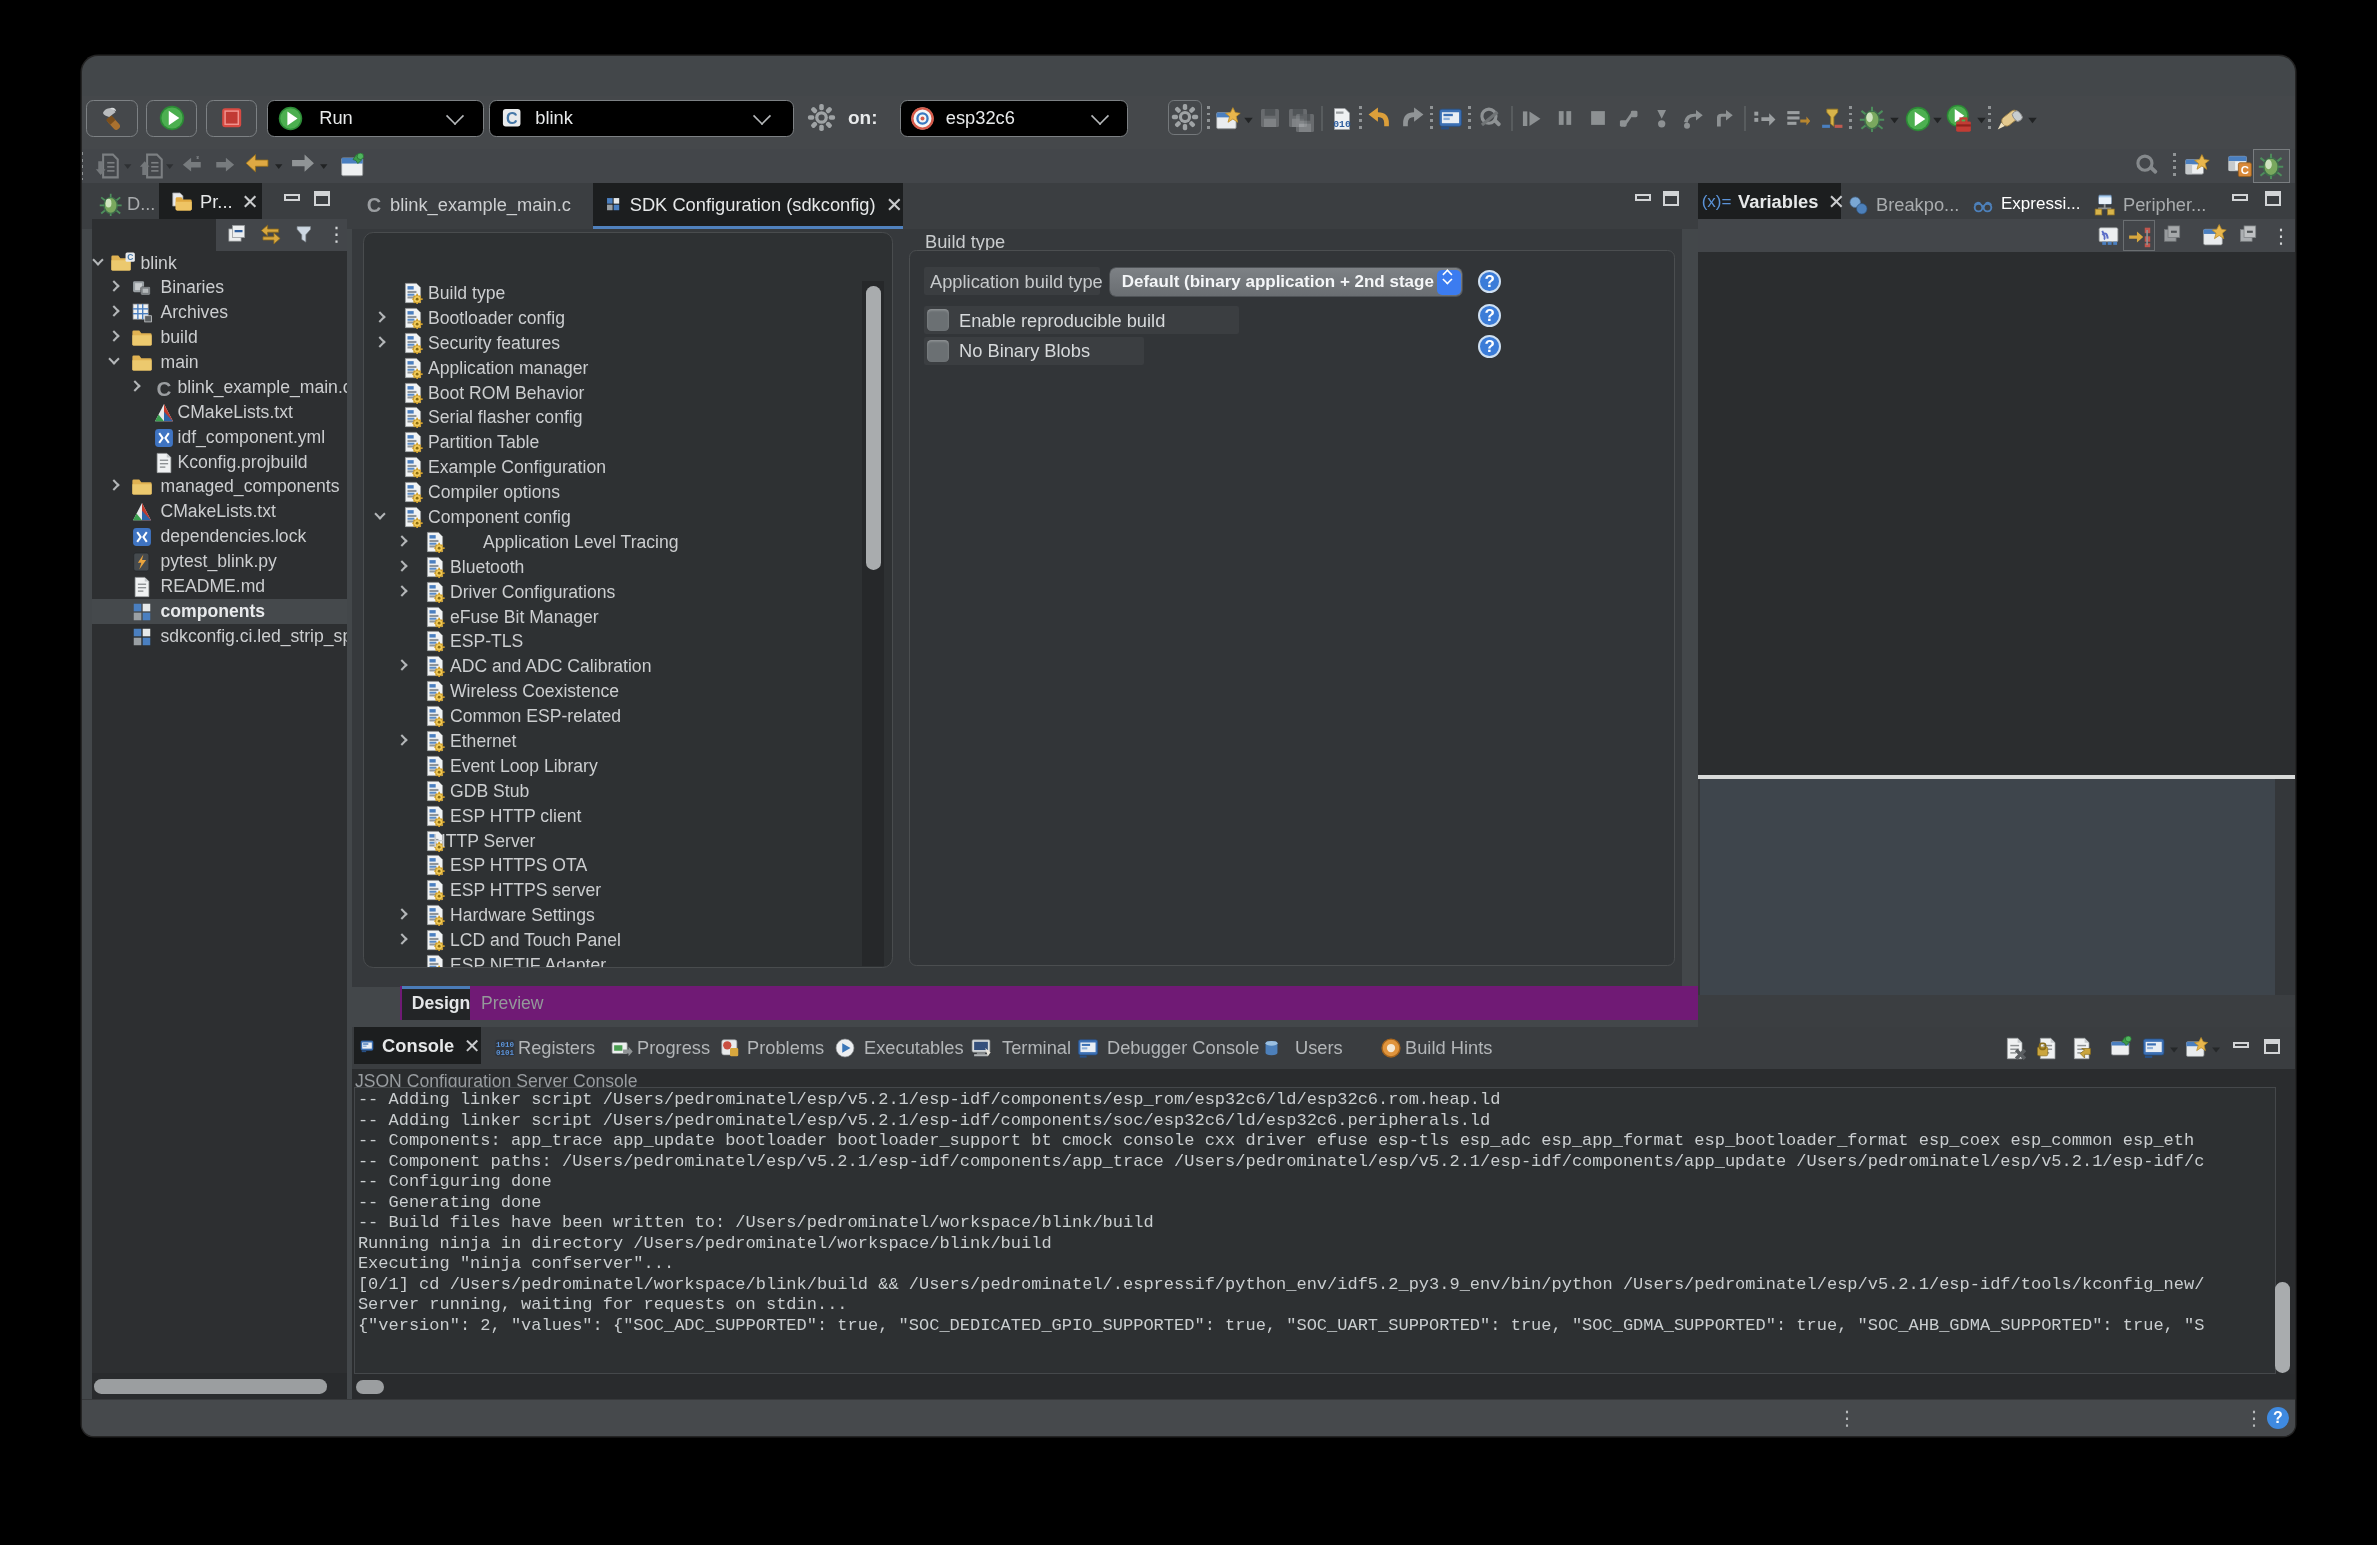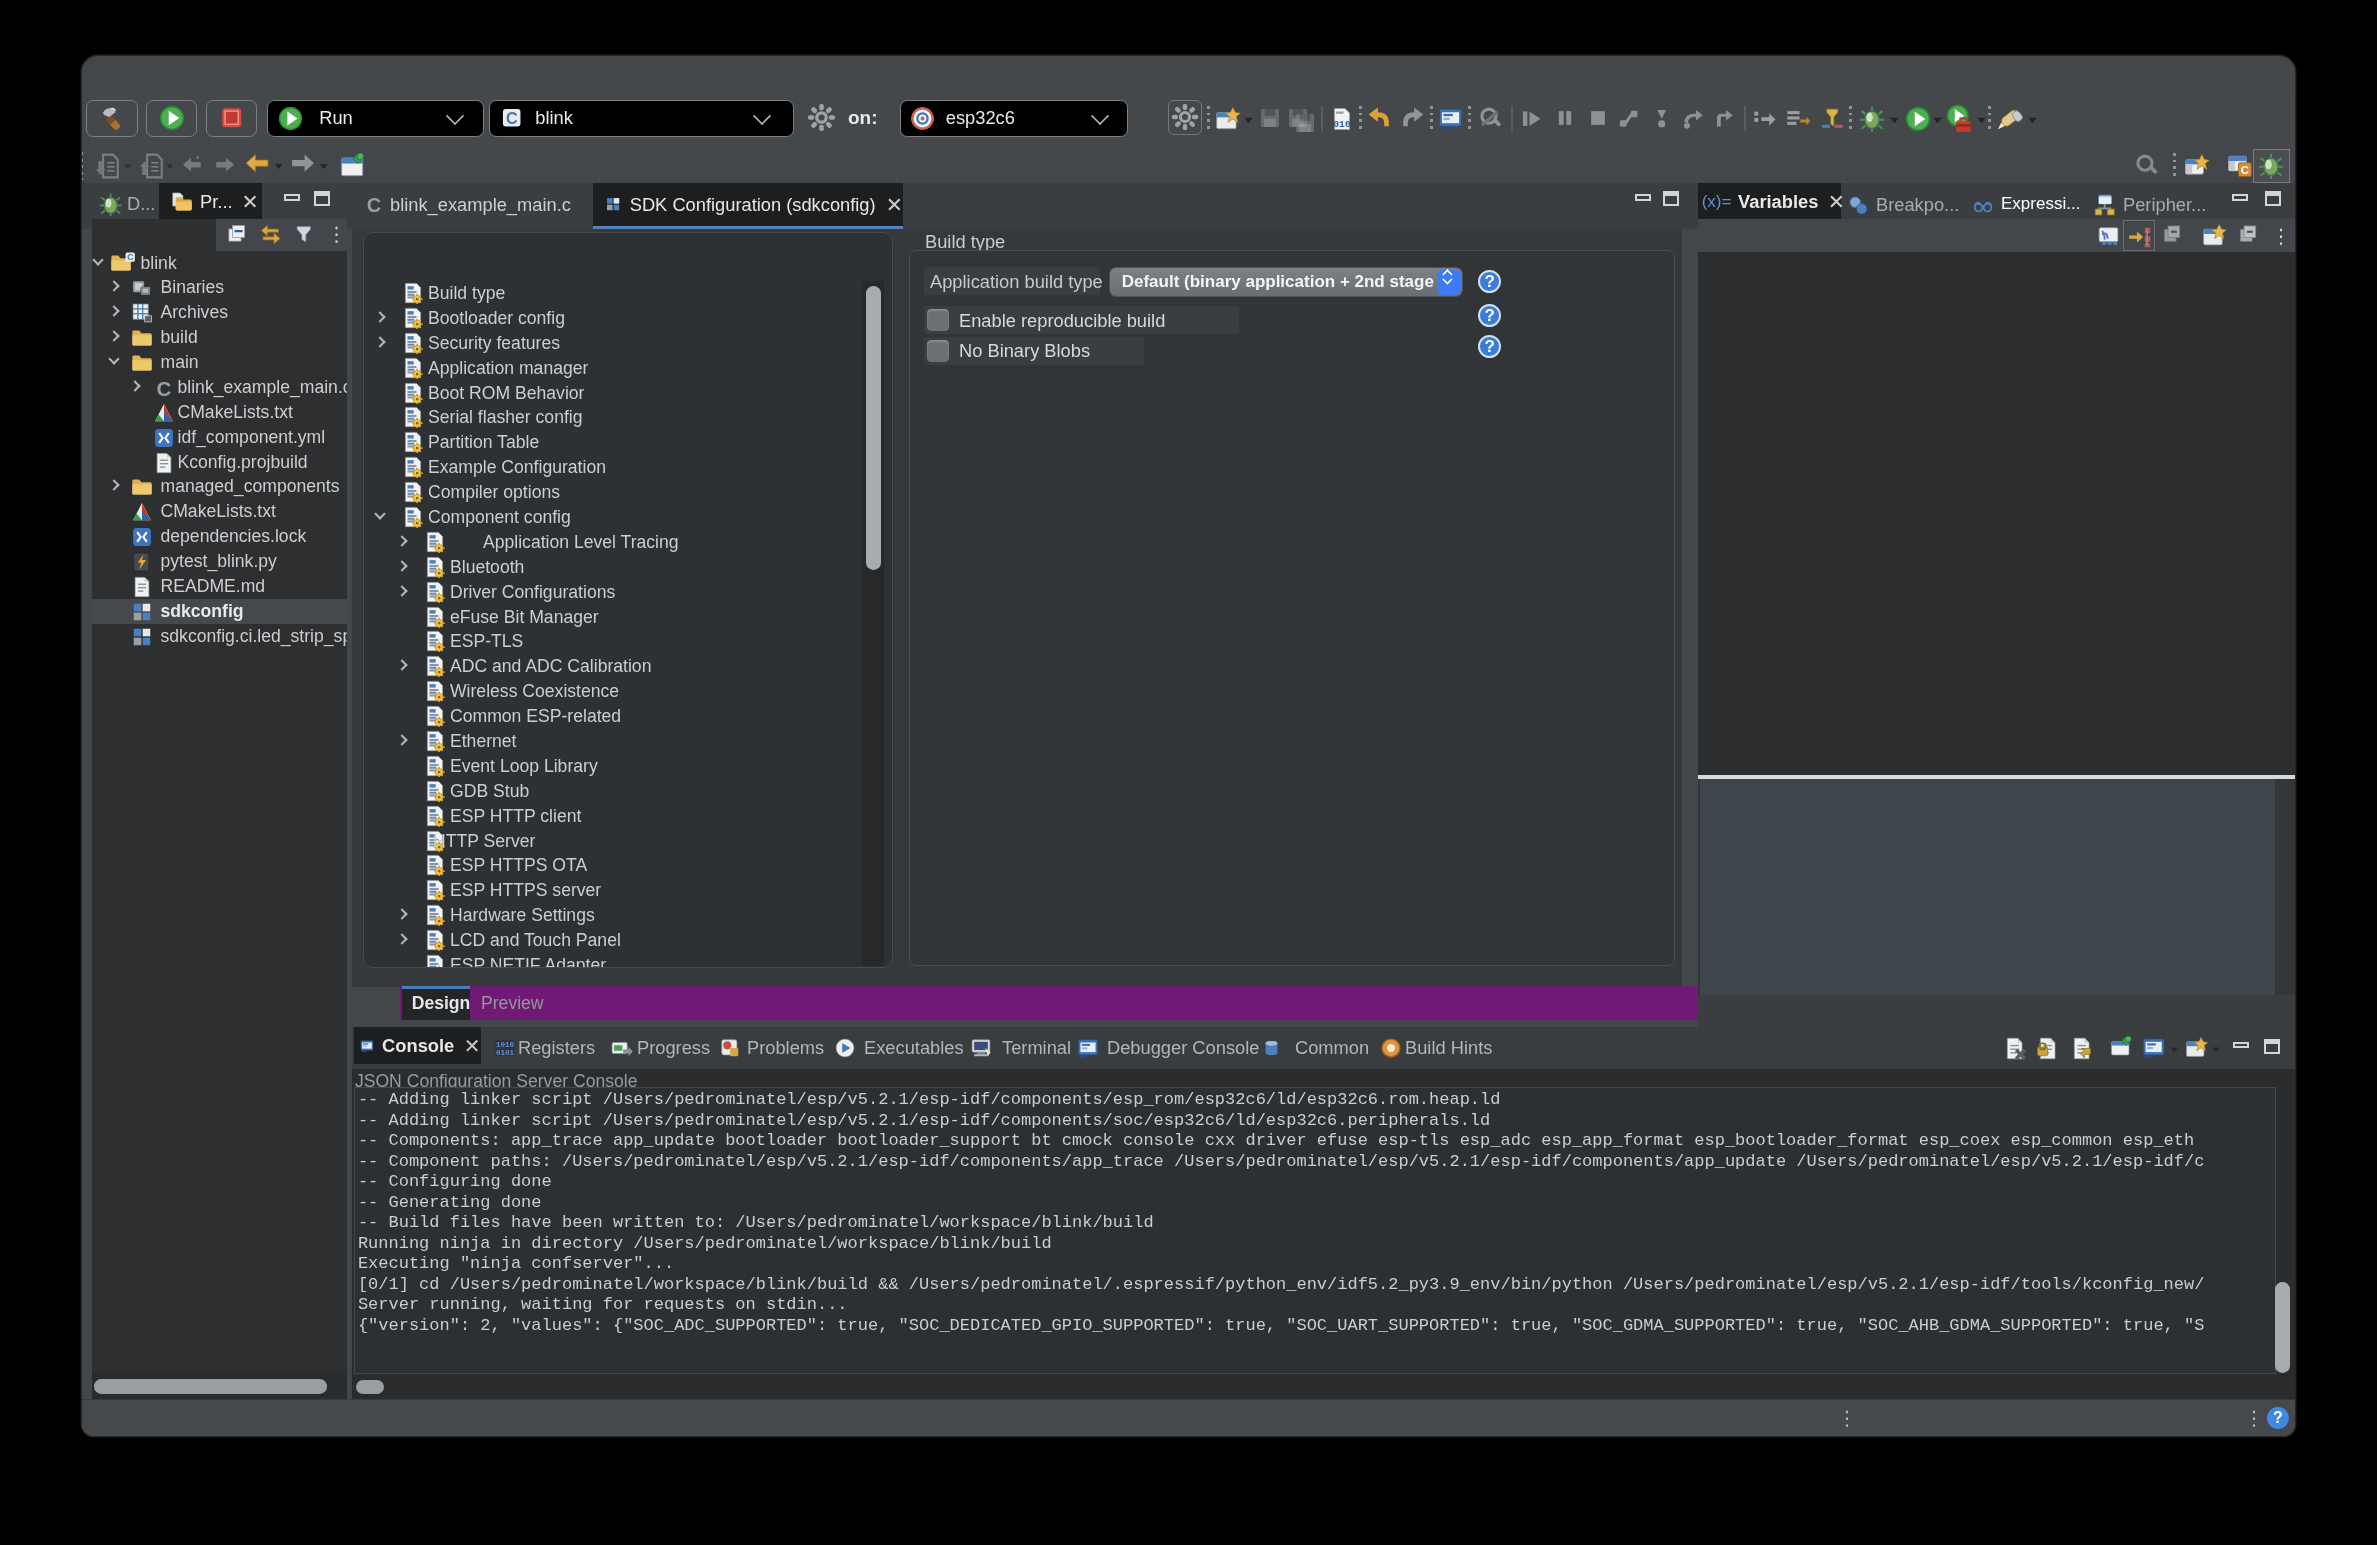"sdkconfig" span { text: sdkconfig -> components }
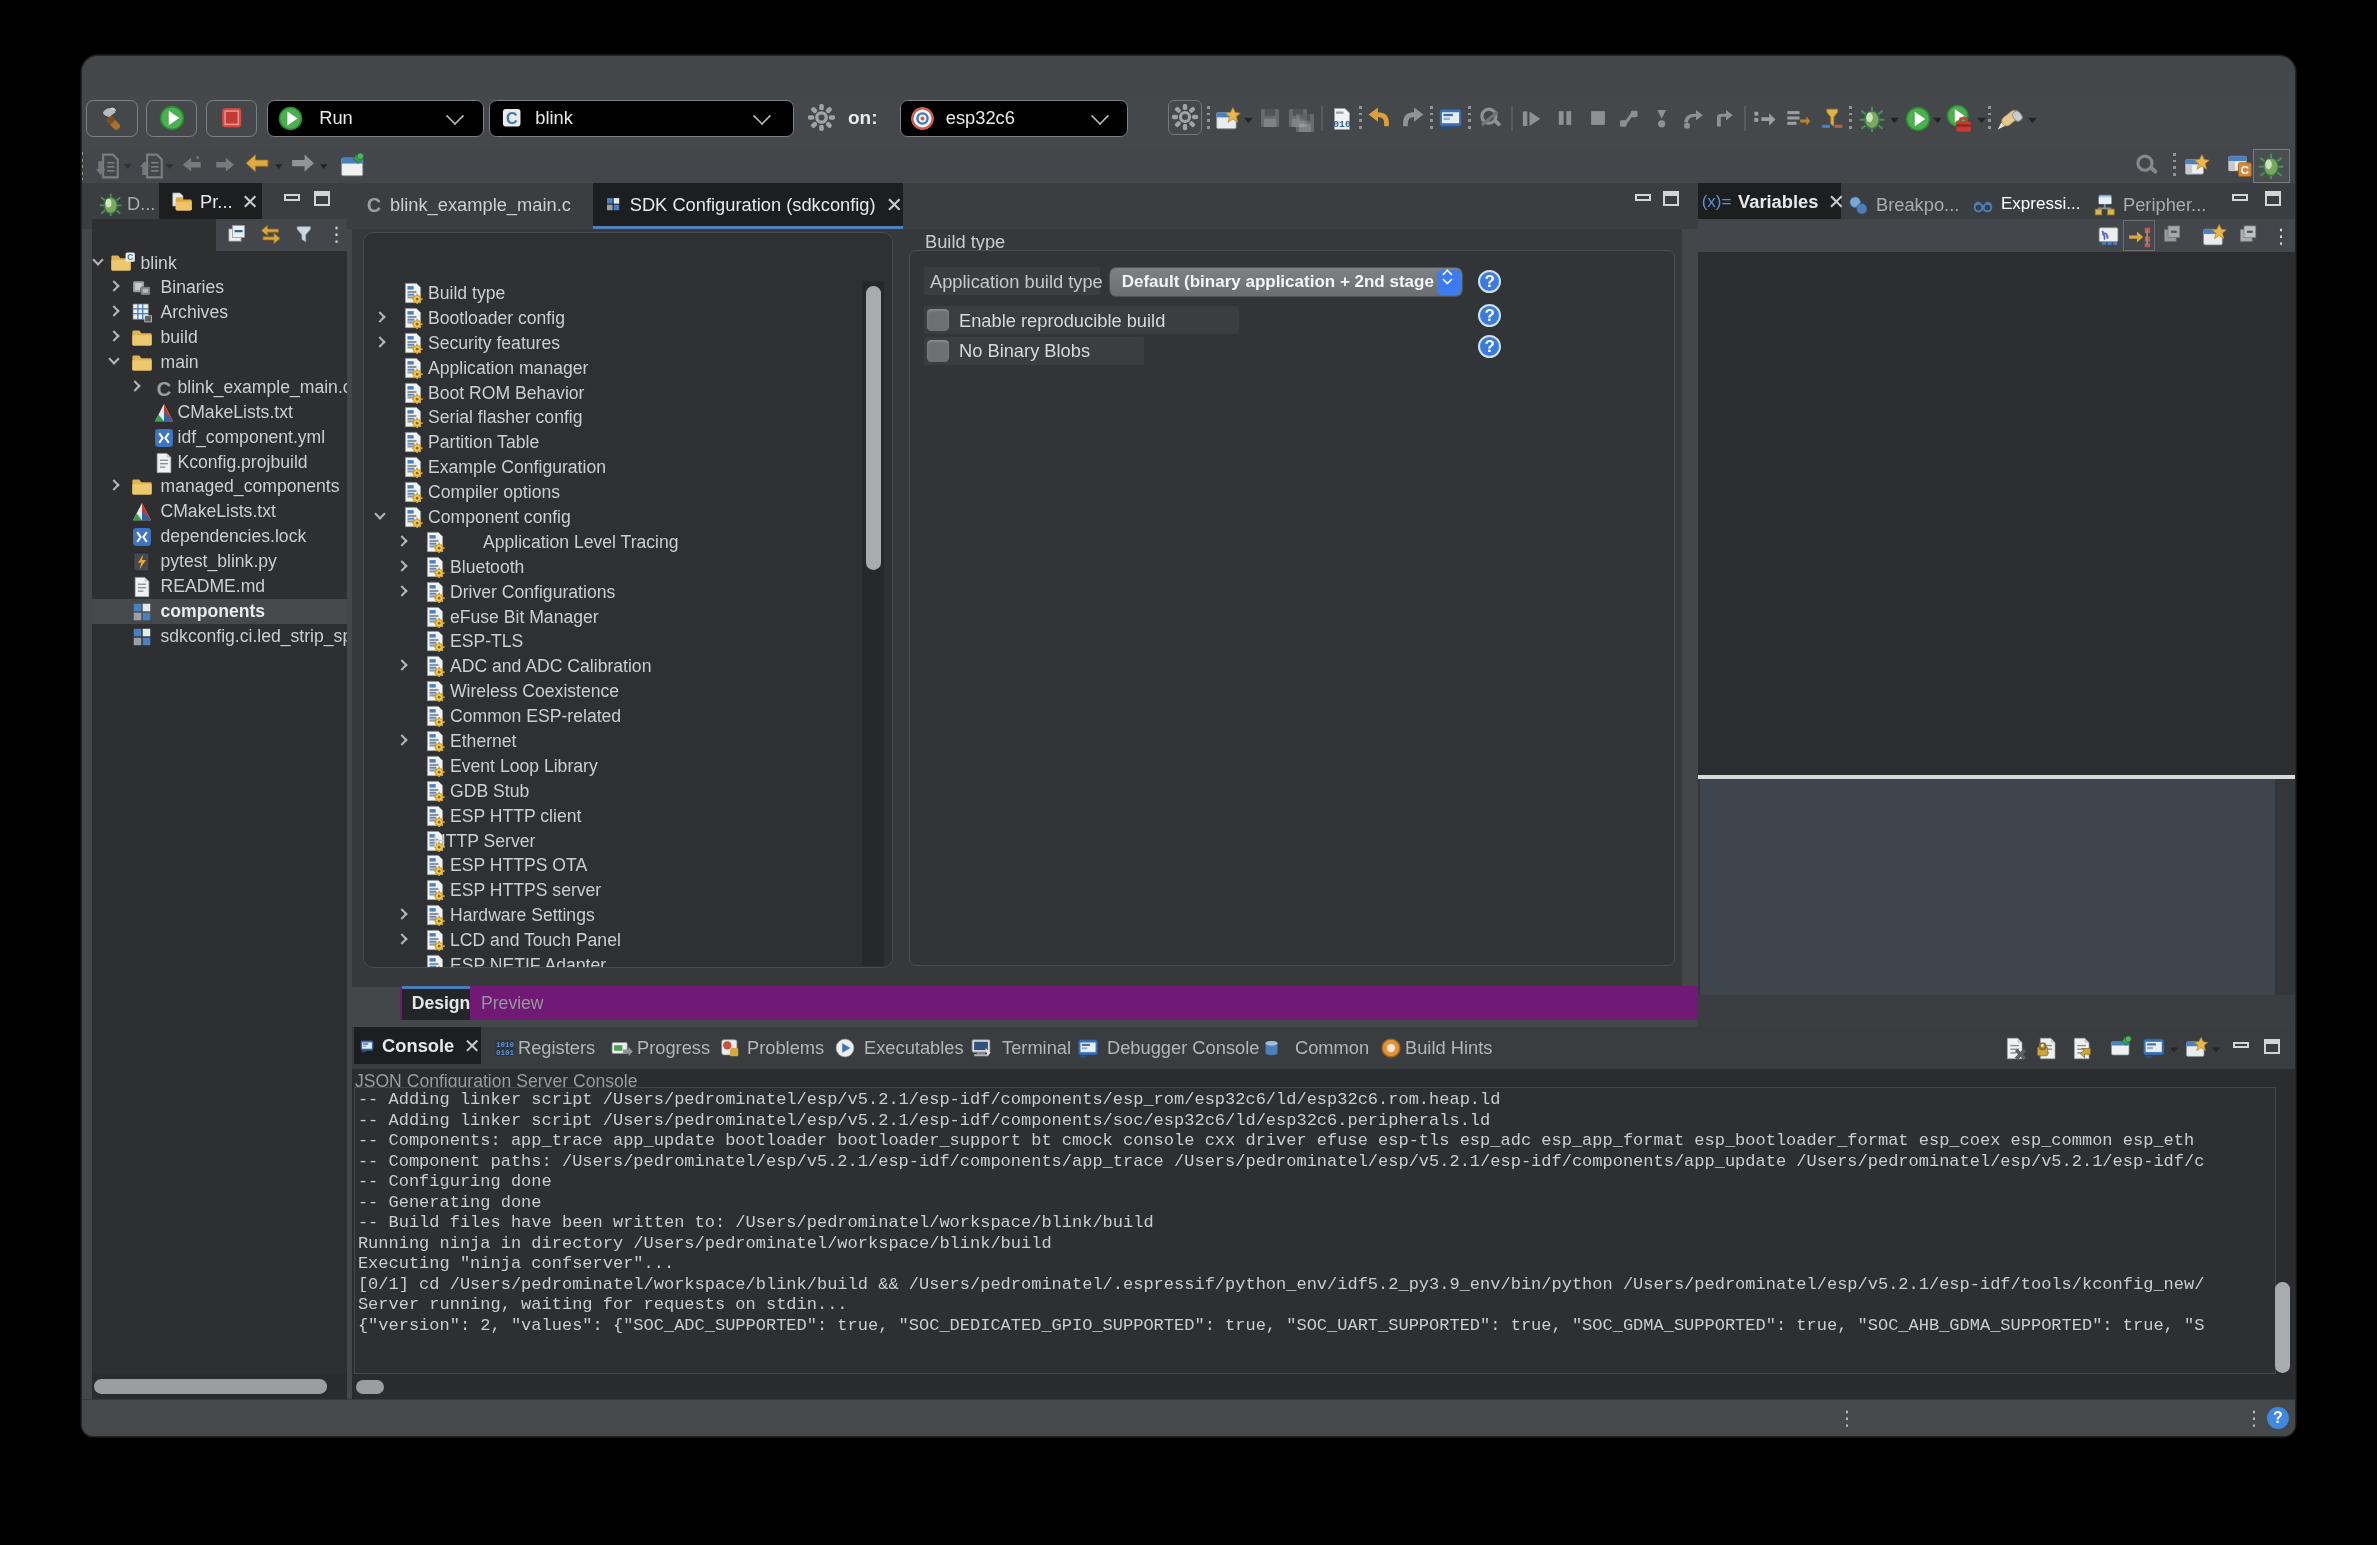"Common" span.ctab { text: Common -> Users }
